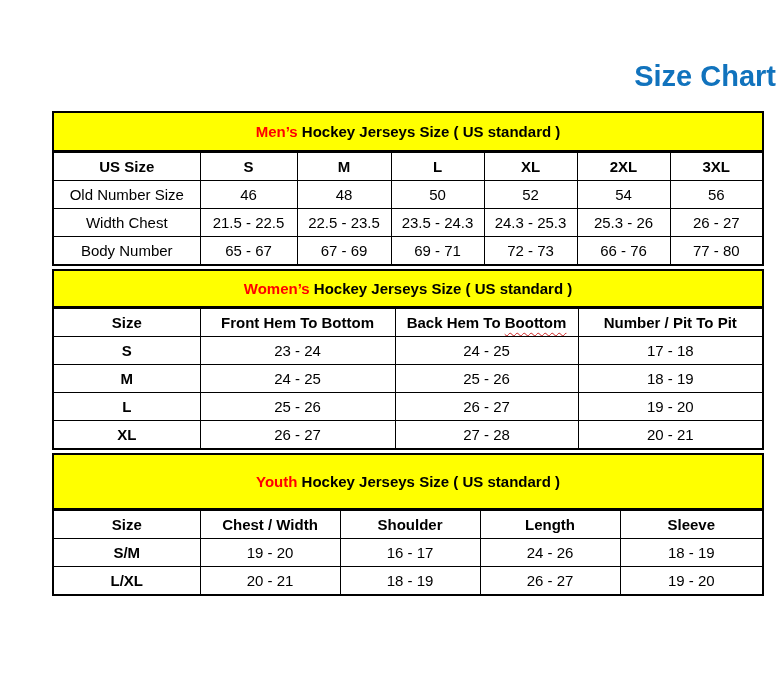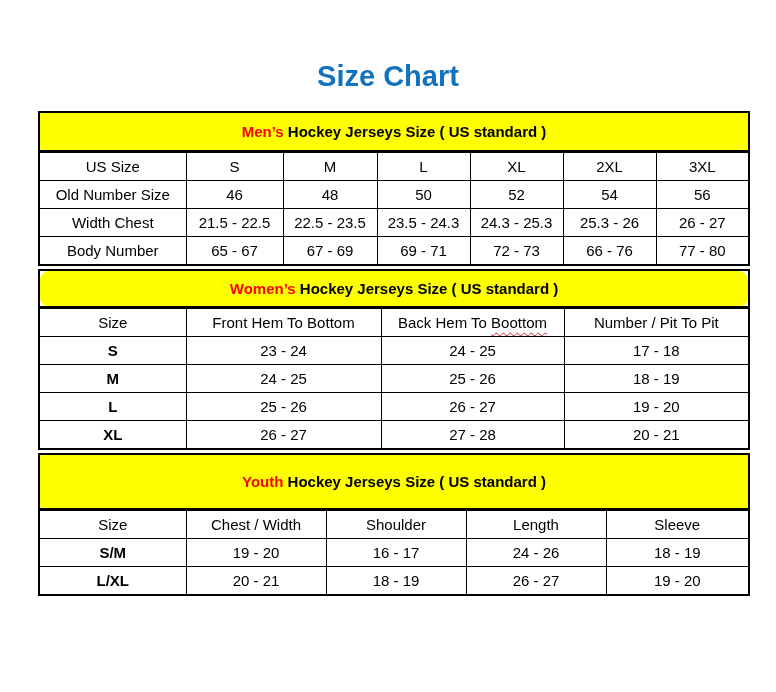"Size Chart" .page-title { text-align: center -> right }
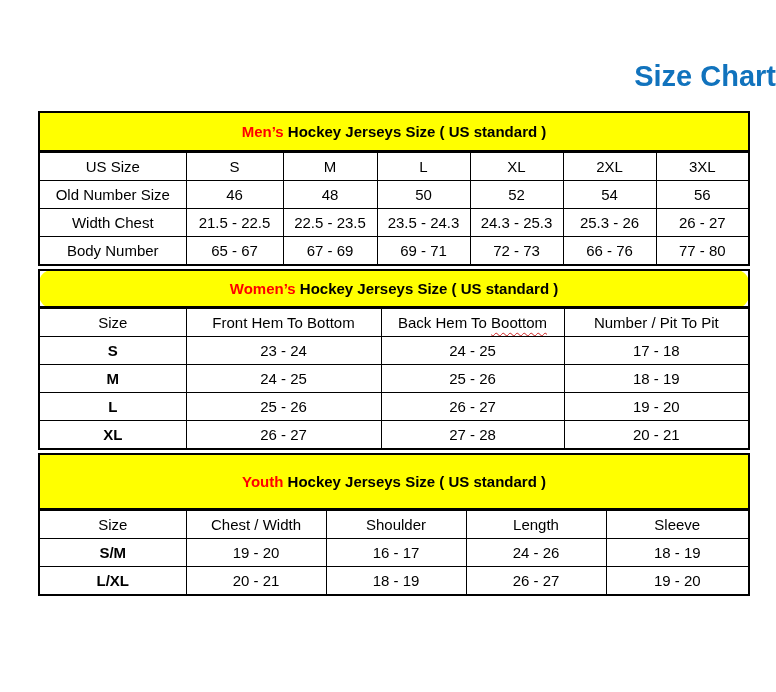"Men’s Hockey Jerseys Size (" .tables-wrap { margin-left: 38px -> 52px }
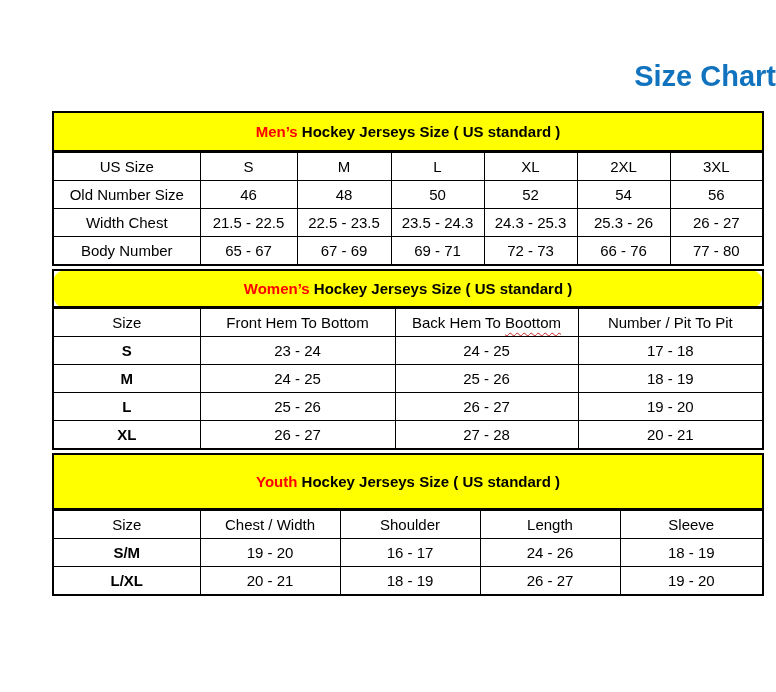"US Size" tr.col-header-row th { font-weight: normal -> bold }
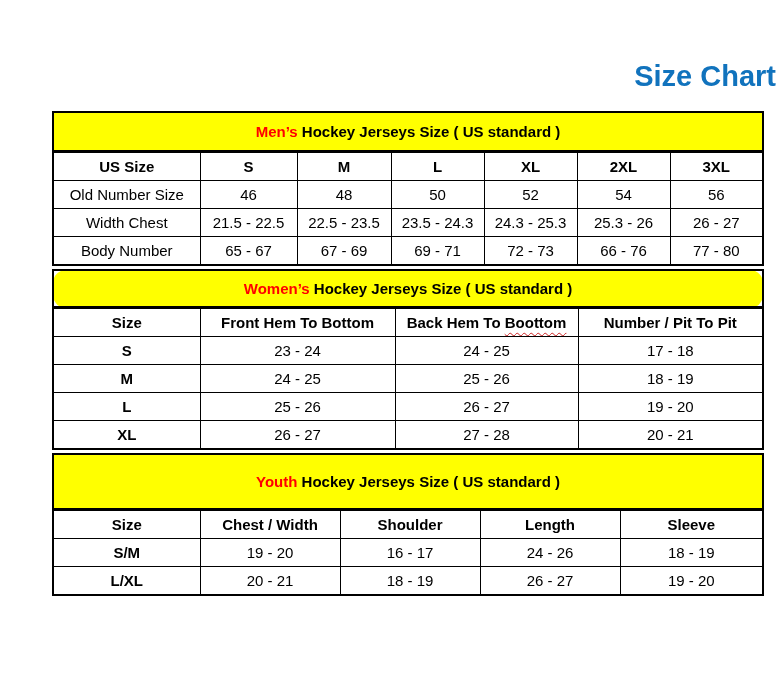"Women’s Hockey Jerseys Size (" #womens-table td.band-cell { border-radius: 13px -> none }
